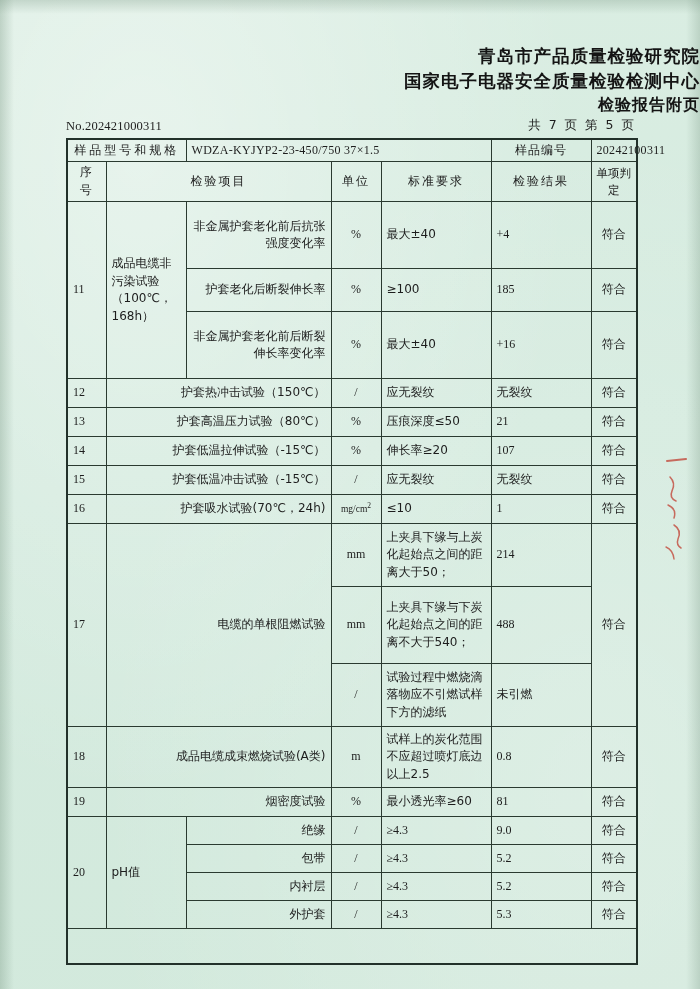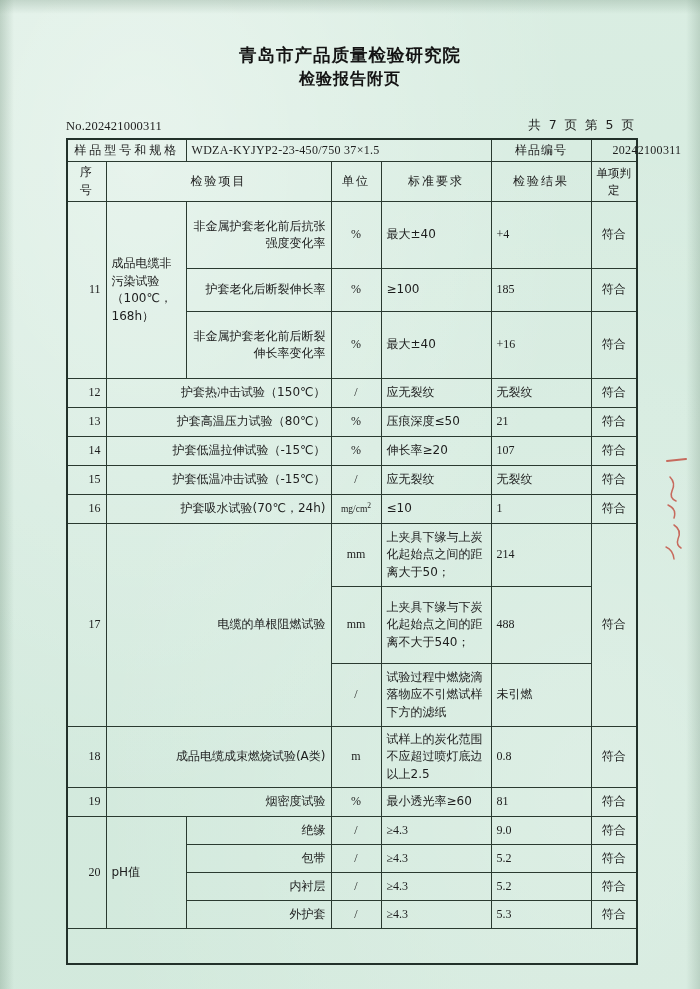"青岛市产品质量检验研究院" .header .line { font-family: Liberation Mono, monospace -> Liberation Serif, serif; text-align: none -> right }
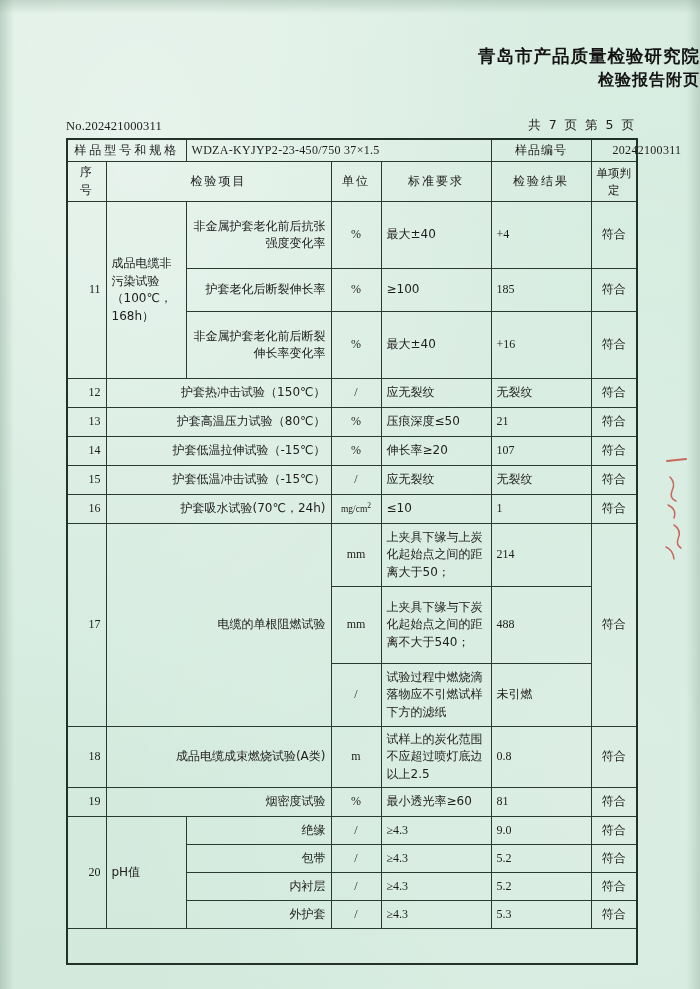"国家电子电器安全质量检验检测中心" div.line { html: none -> <div>国家电子电器安全质量检验检测中心</div> }
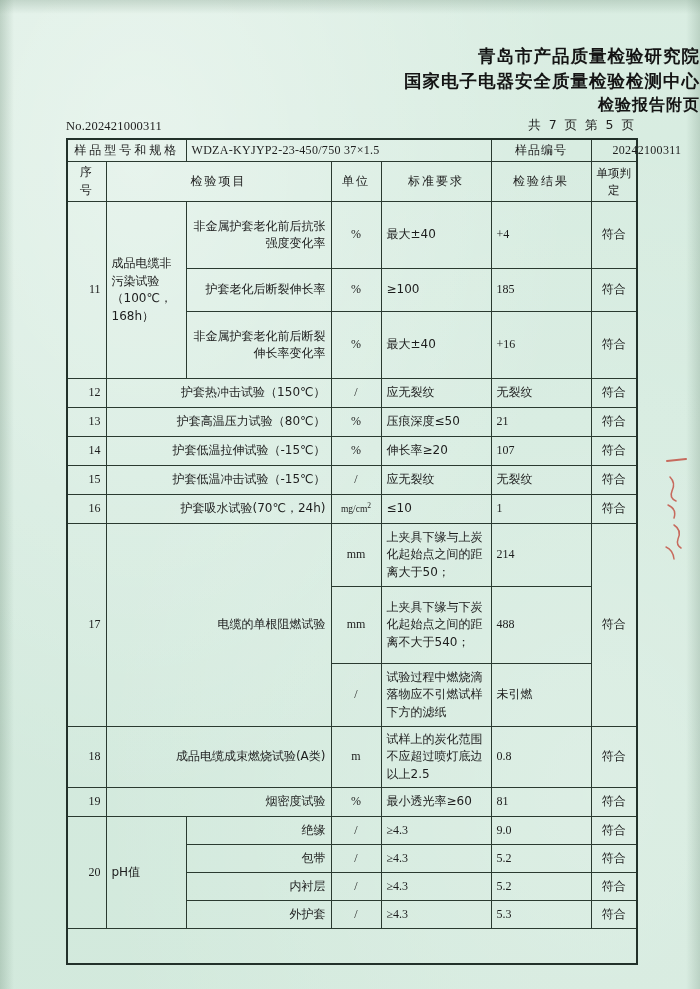"20242100311" td.spec-value { padding-left: 21px -> 5px }
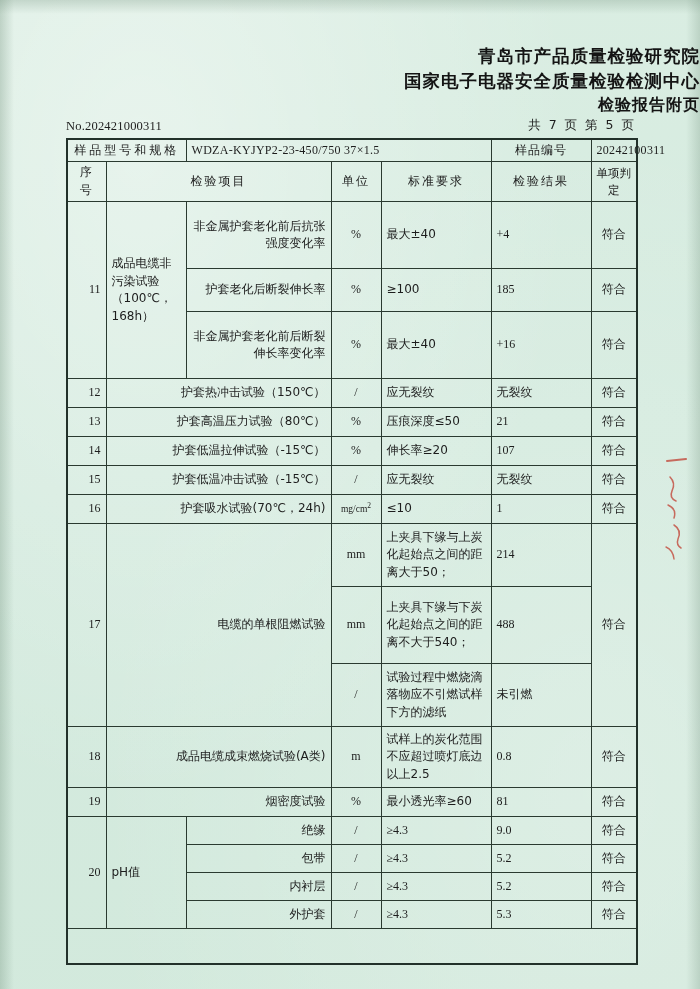"11" .idx { text-align: right -> left }
